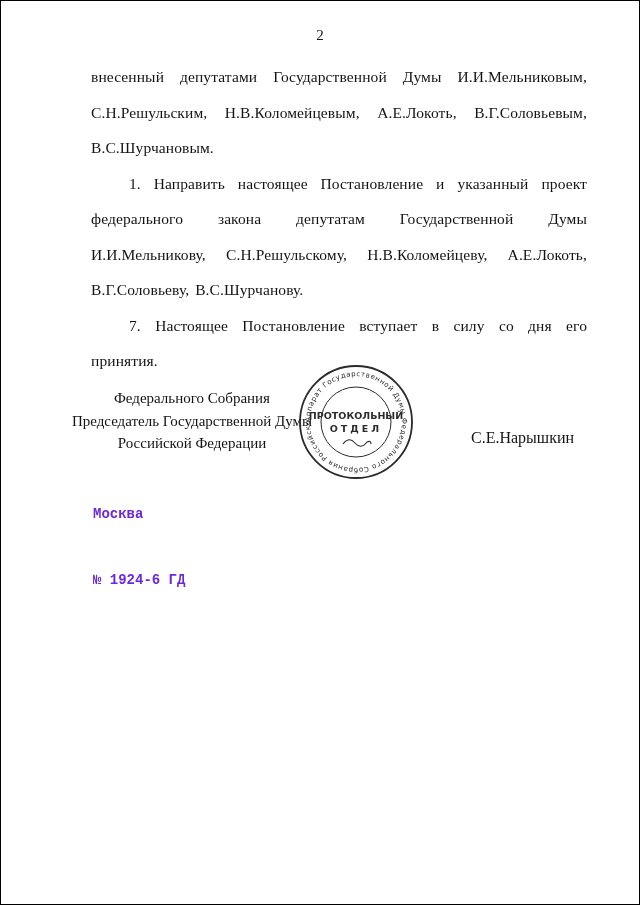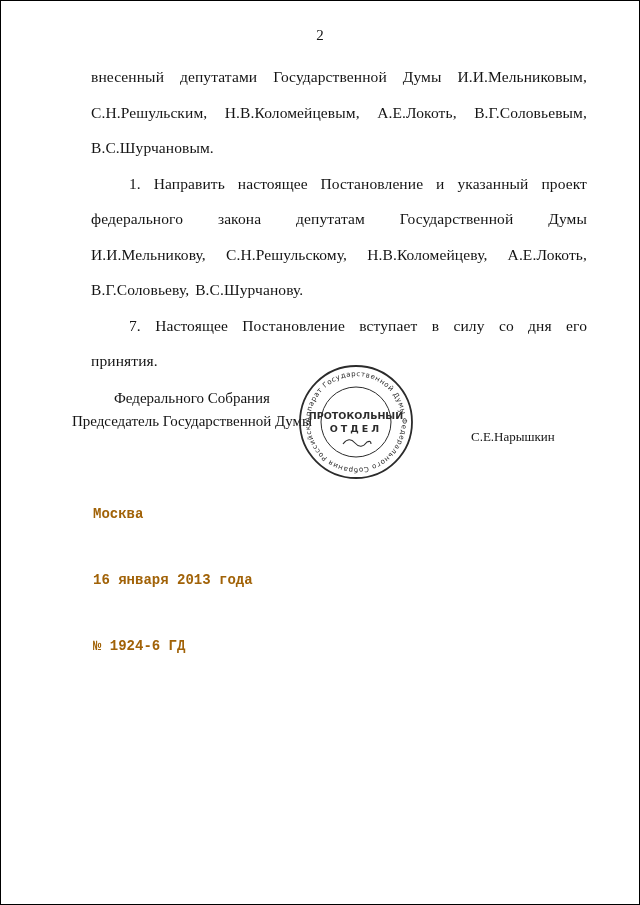"Российской Федерации" div { html: none -> <div>Российской Федерации</div> }
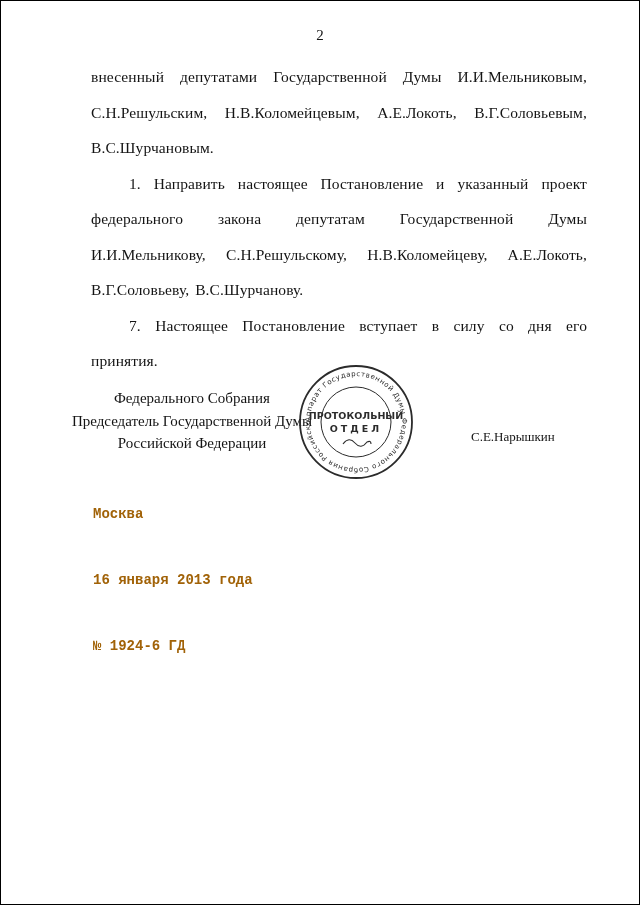"С.Е.Нарышкин" .signature-name { font-size: 13px -> 16px }
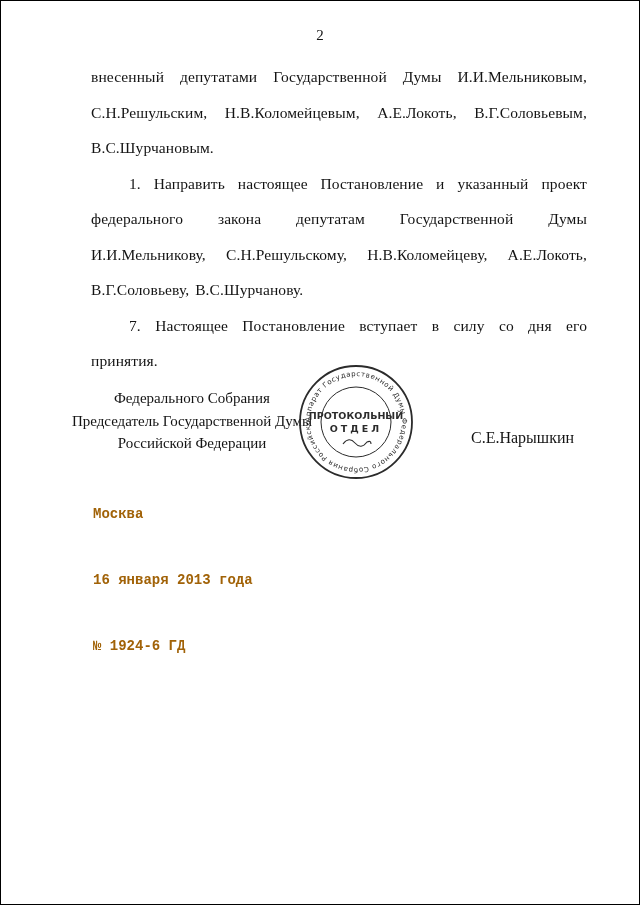"Москва" .footer-block { color: #a16207 -> #6d28d9 }
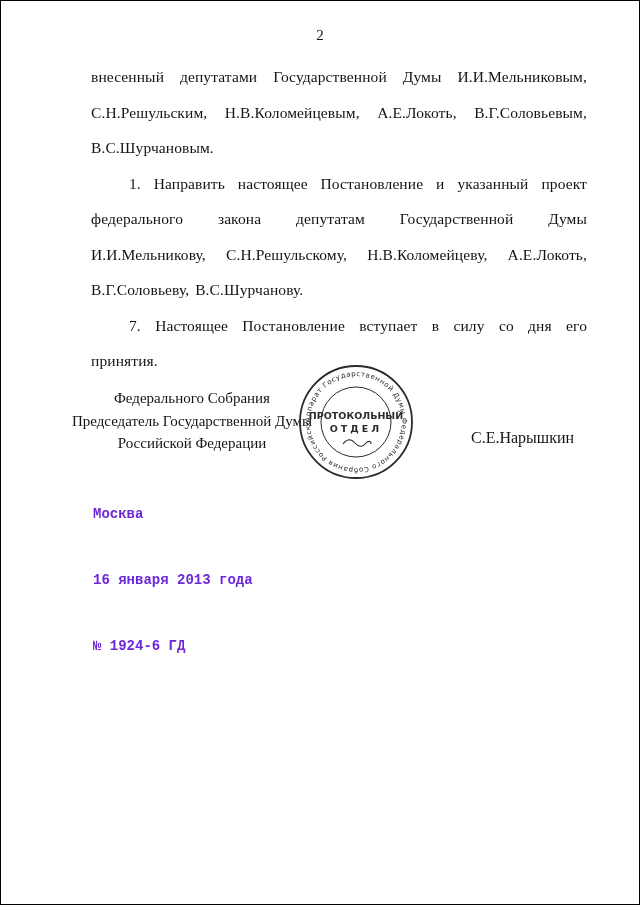"16 января 2013 года" div { html: <div>16 января 2013 года</div> -> none }
